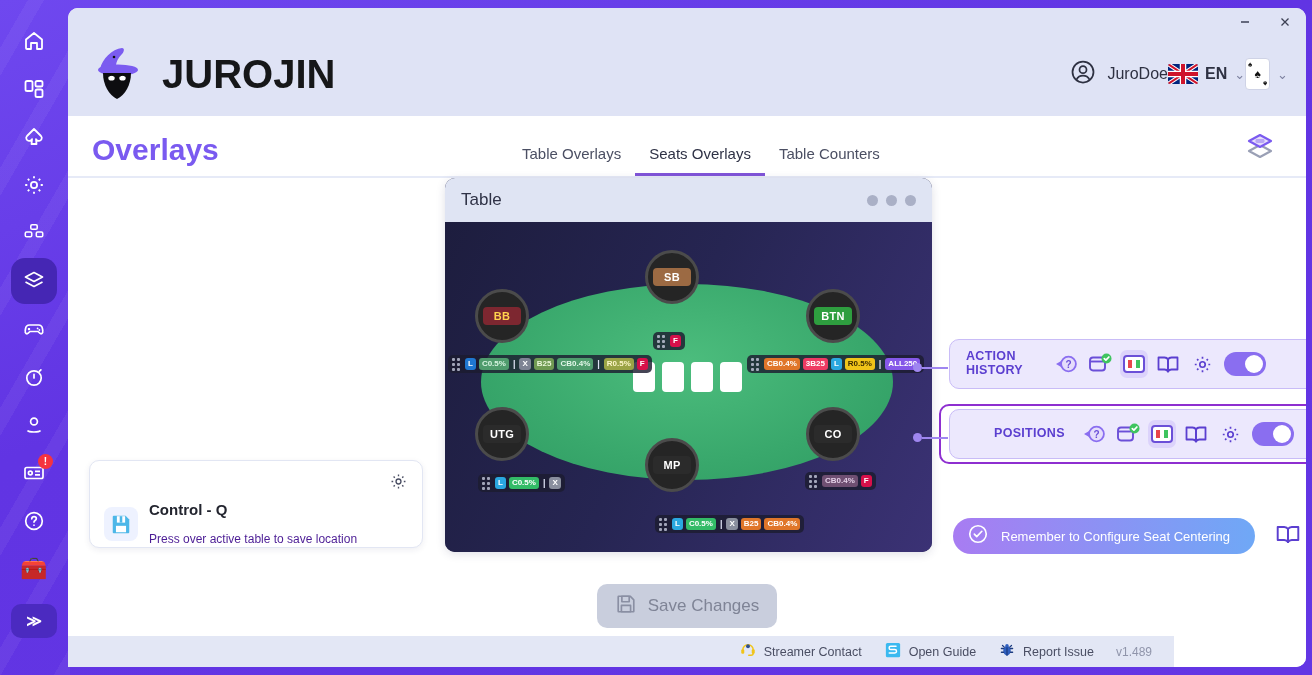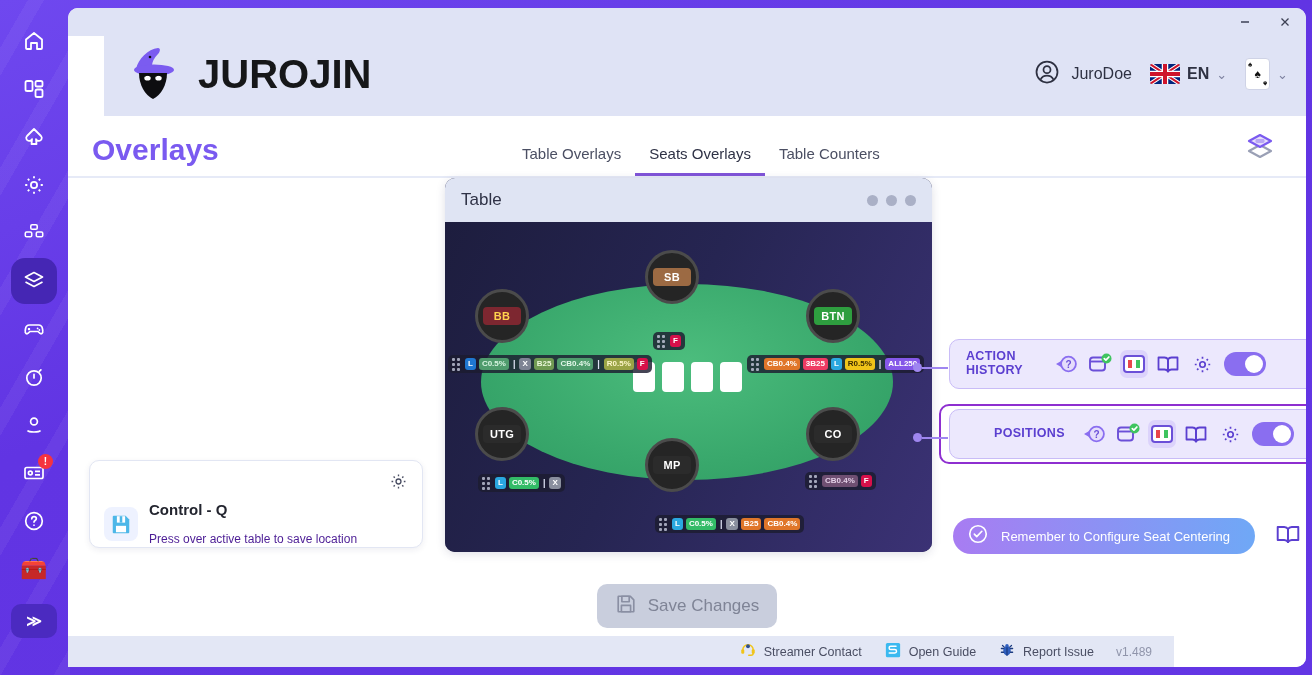"JUROJIN" .brandbar { margin-left: 36px -> none }
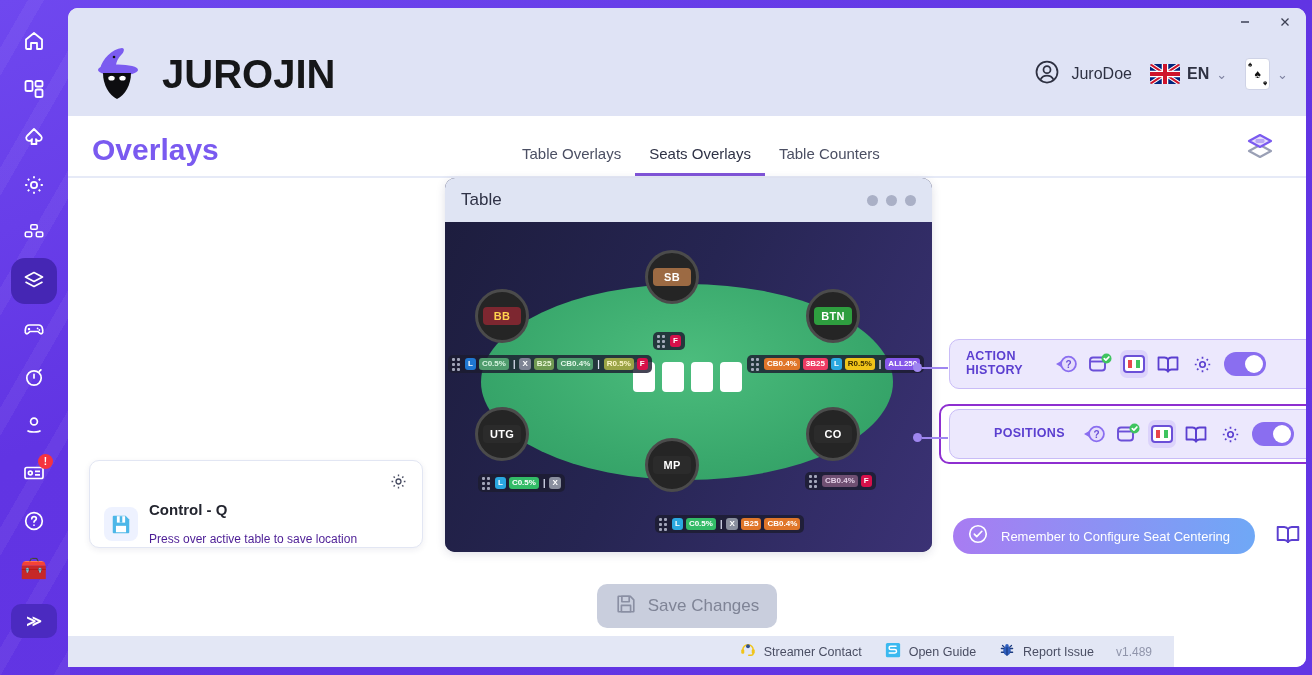"JuroDoe" .header-right { gap: 18px -> none }
